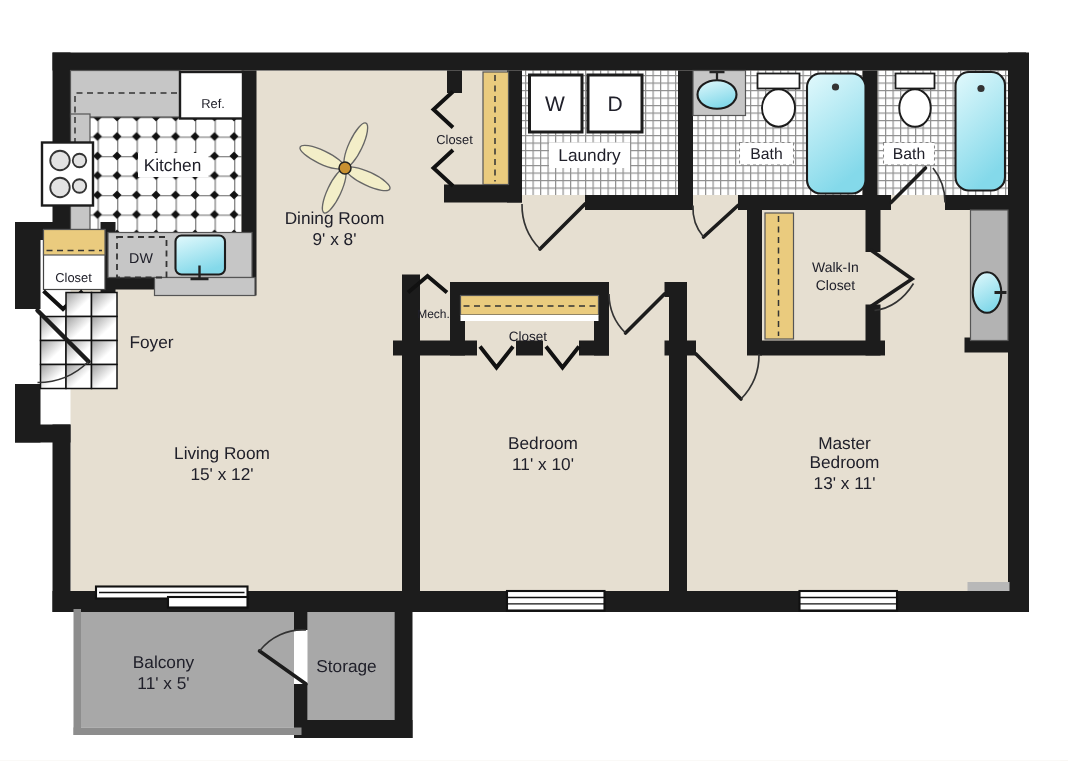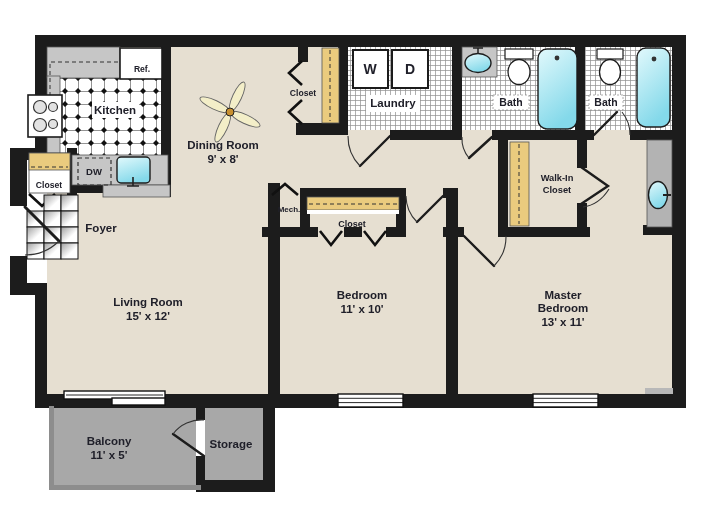"Ref." .stage { font-weight: bold -> none }
